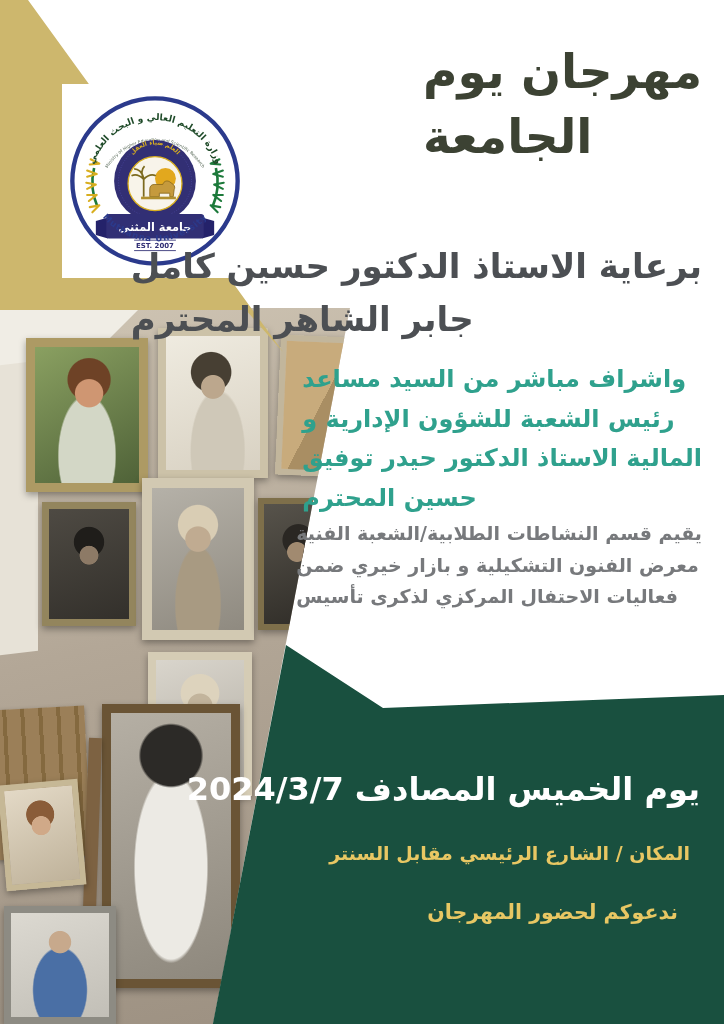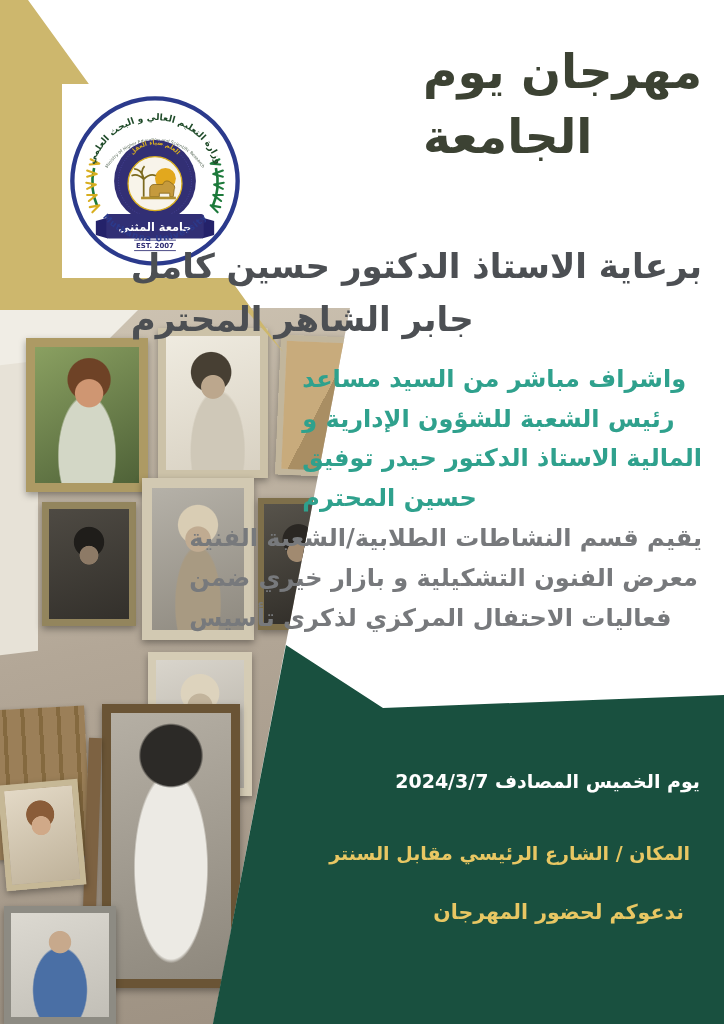"يقيم قسم النشاطات الطلابية/الشعبة الفنية" .organizer { font-size: 24px -> 19px }
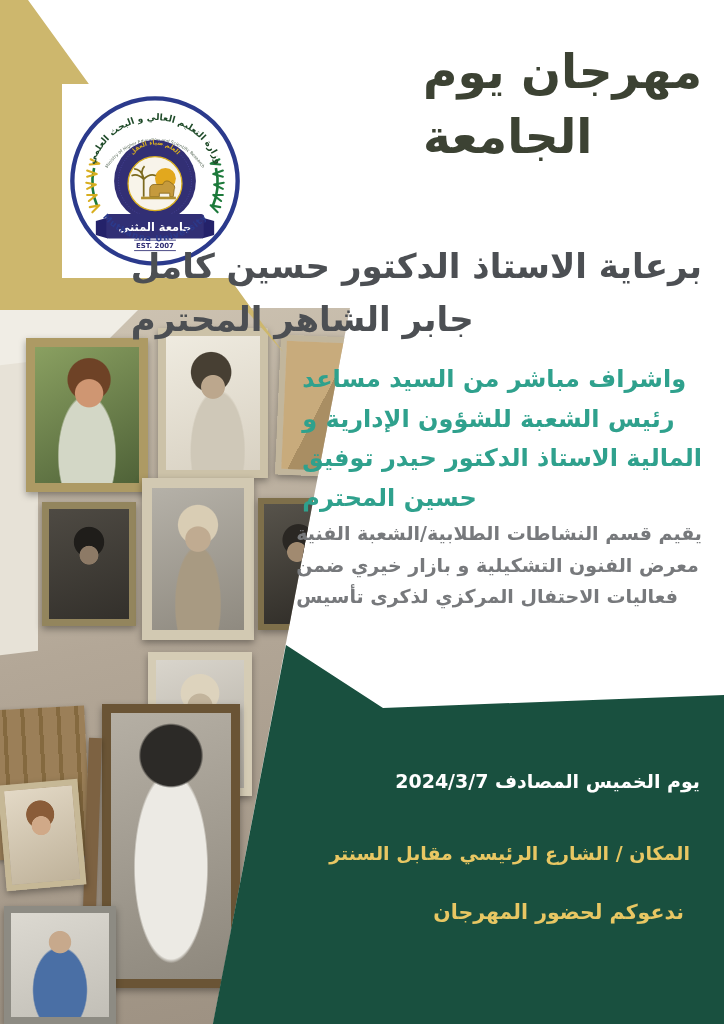"يوم الخميس المصادف 2024/3/7" .date-line { font-size: 19px -> 32px }
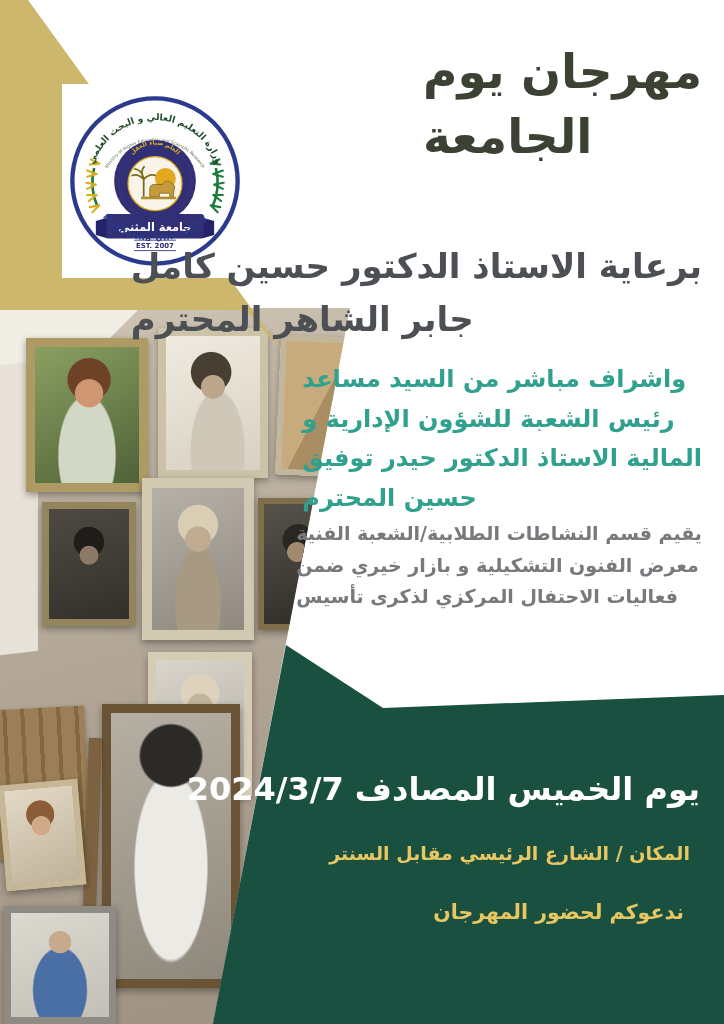"ندعوكم لحضور المهرجان" .invitation-line { right: 40px -> 46px }
